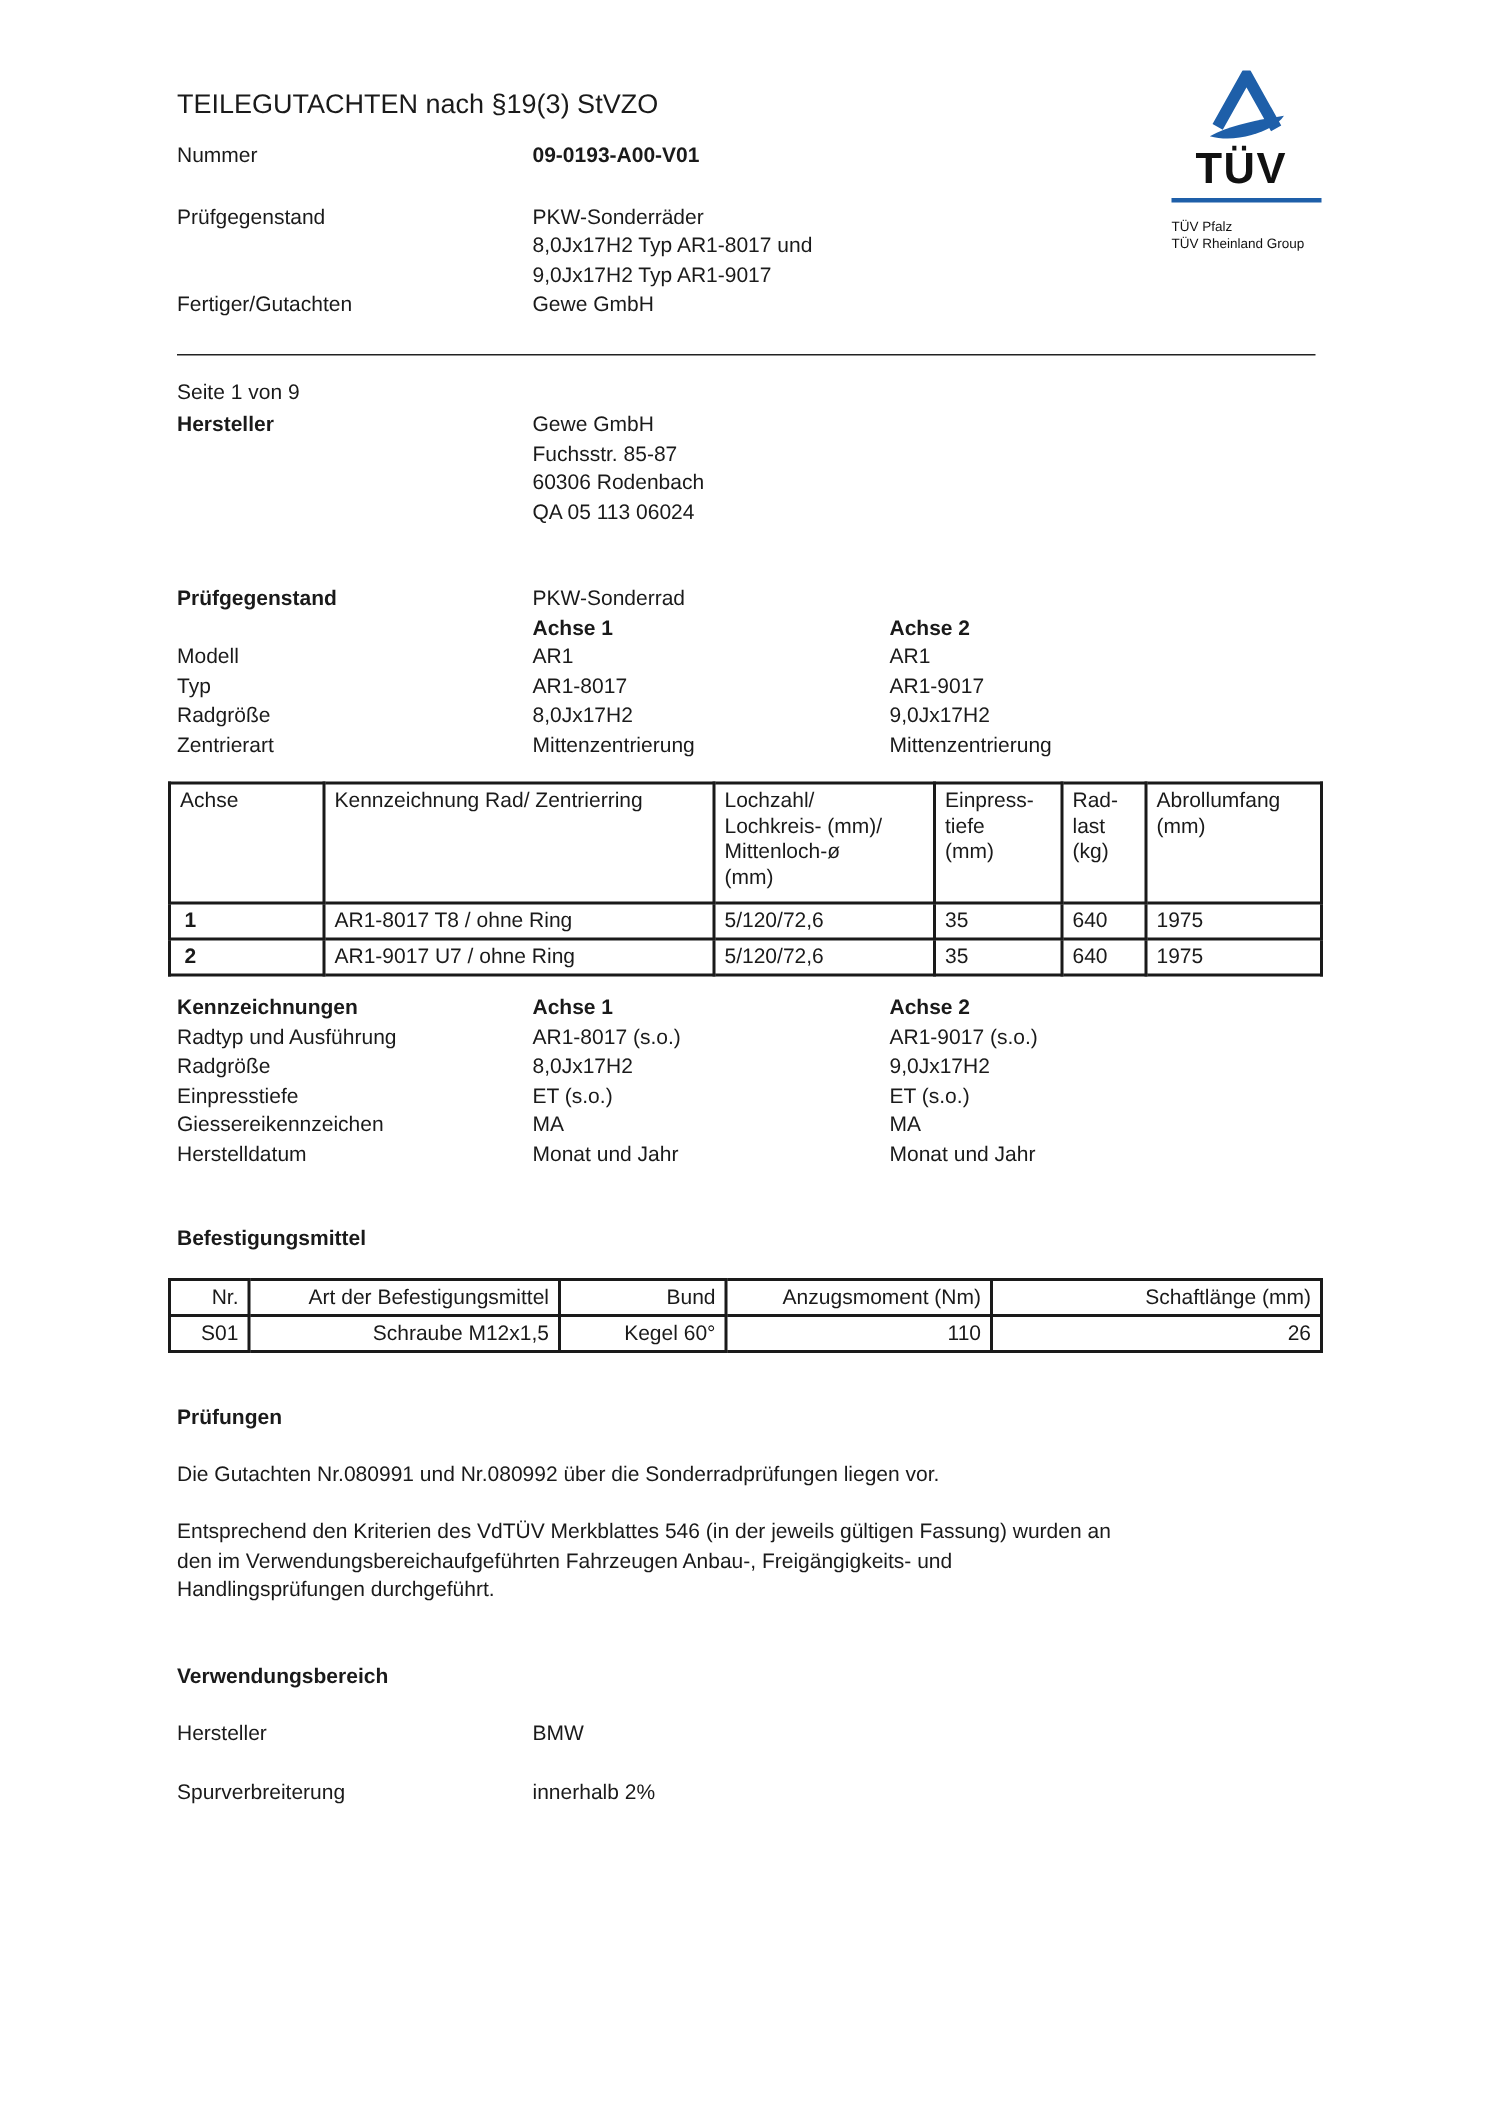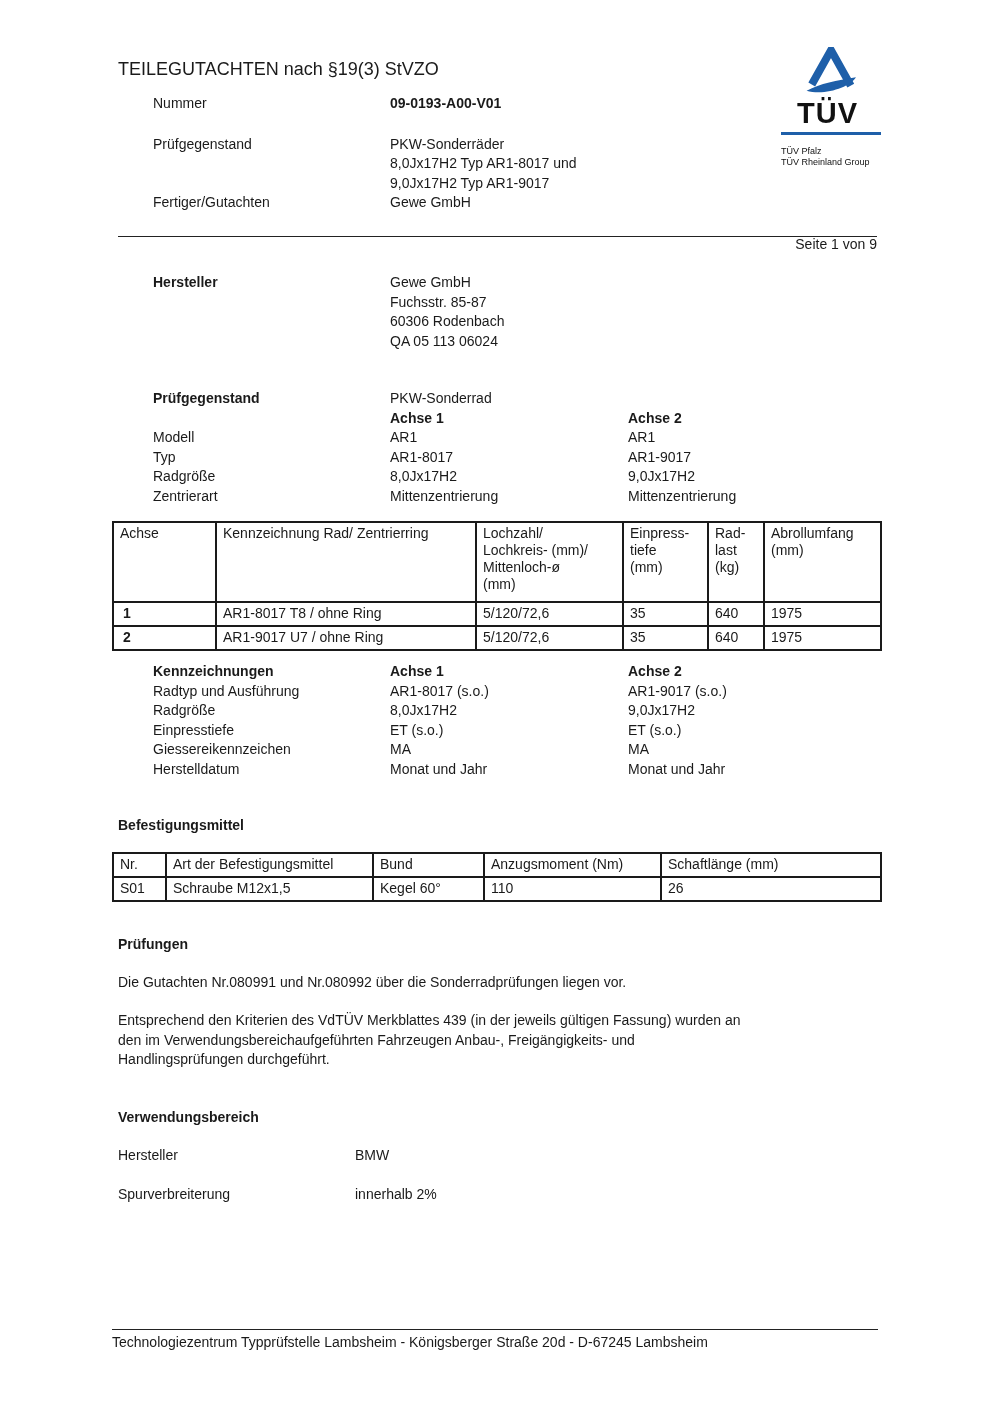"Nummer" .grid3 { margin-left: 35px -> none }
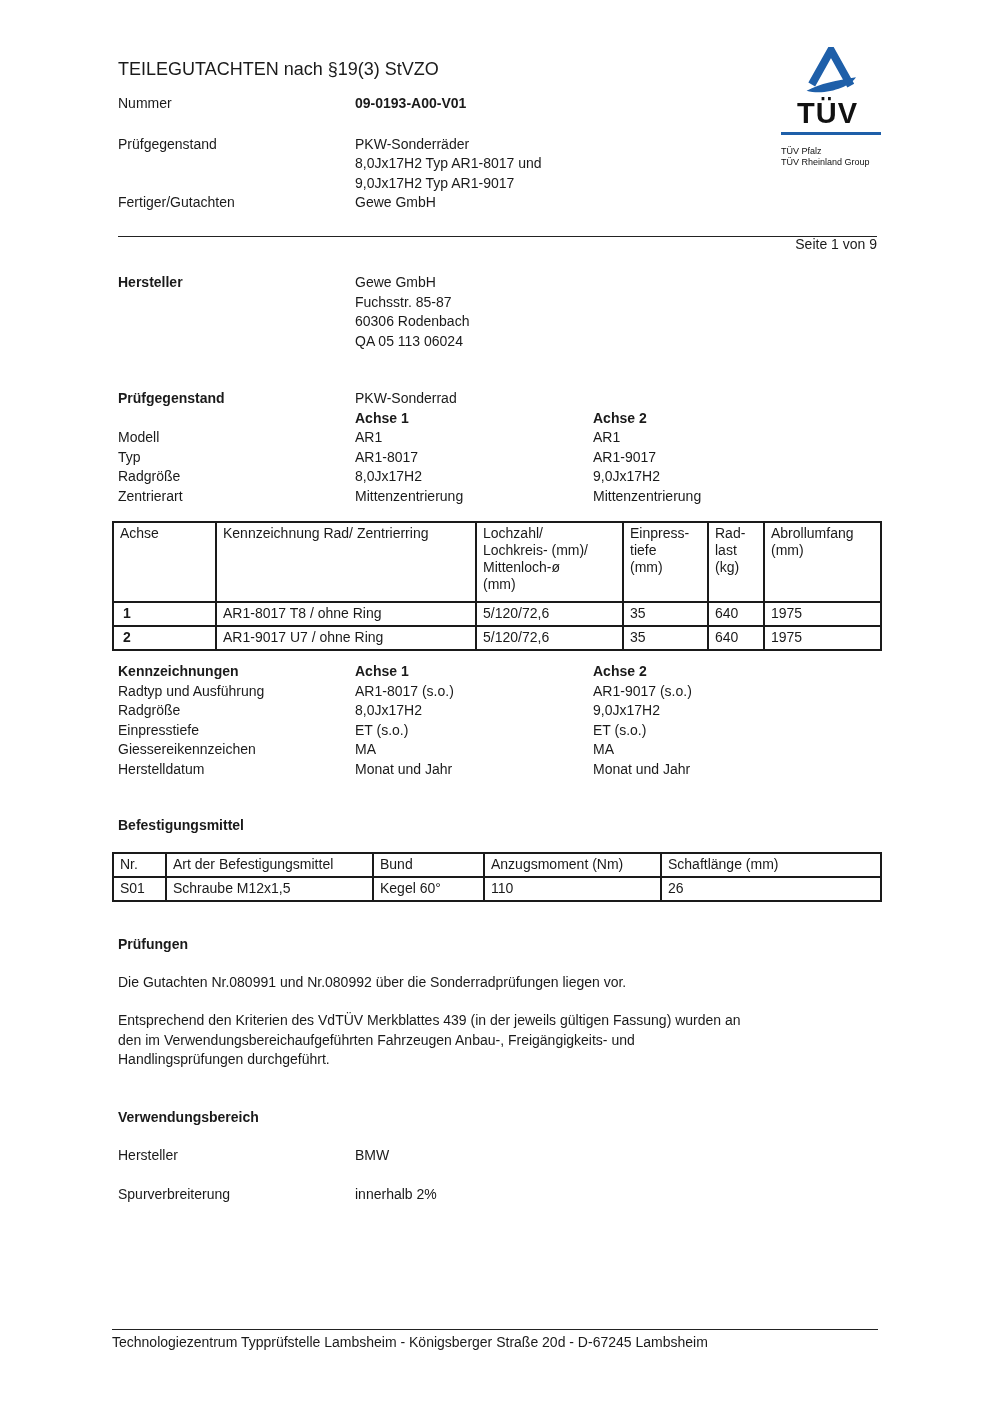"Seite 1 von 9" .page-ind { text-align: right -> none; top: 235px -> 252px }
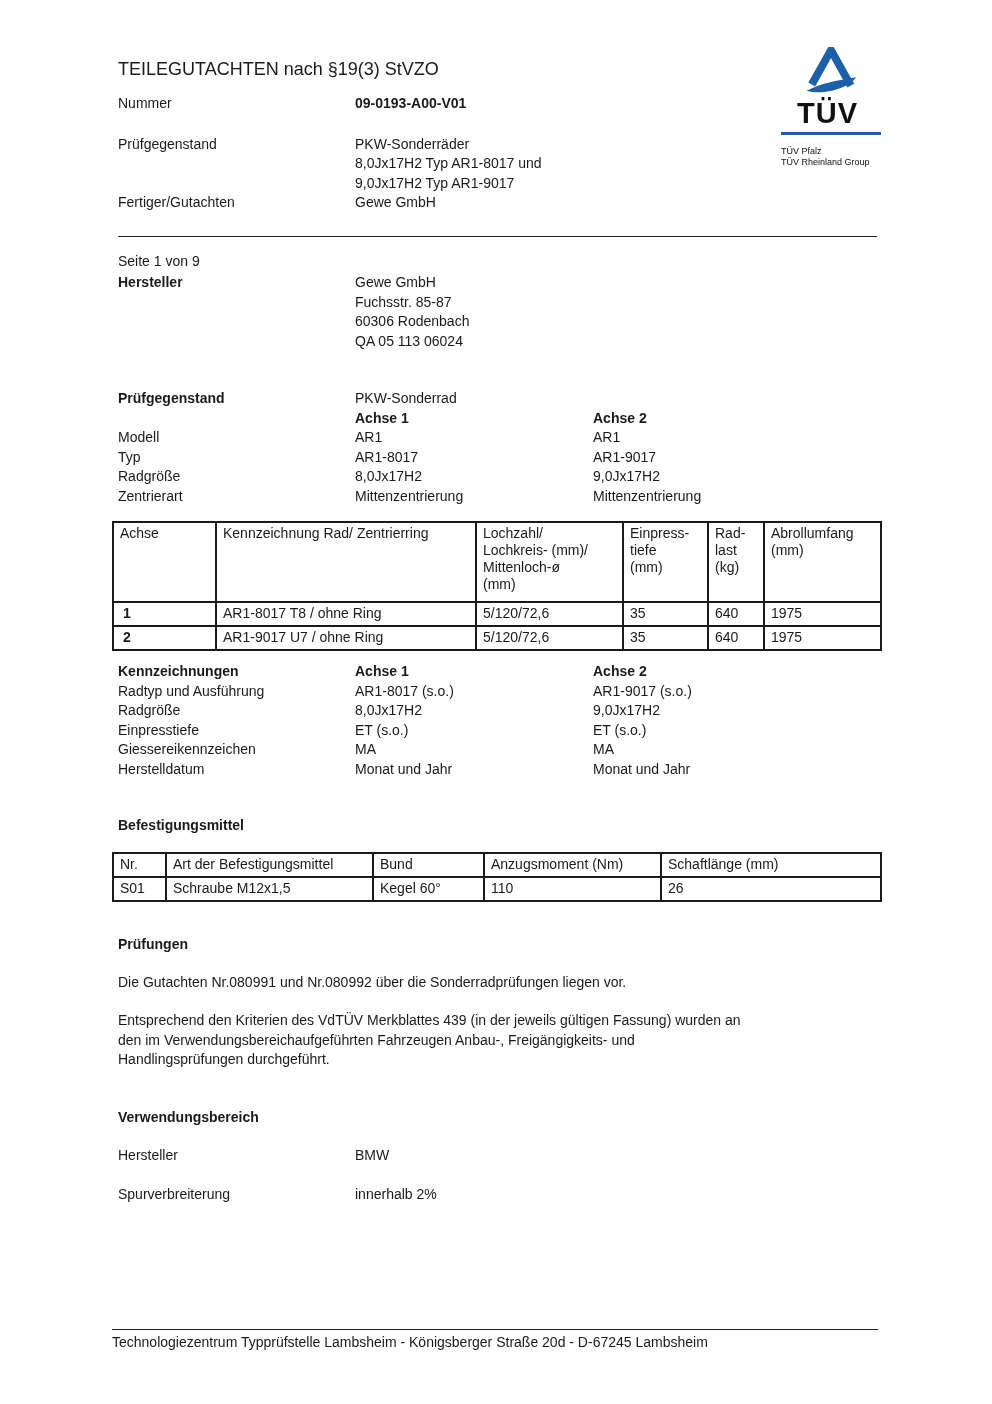"Nr." .t2 th,.t2 td { text-align: none -> right }
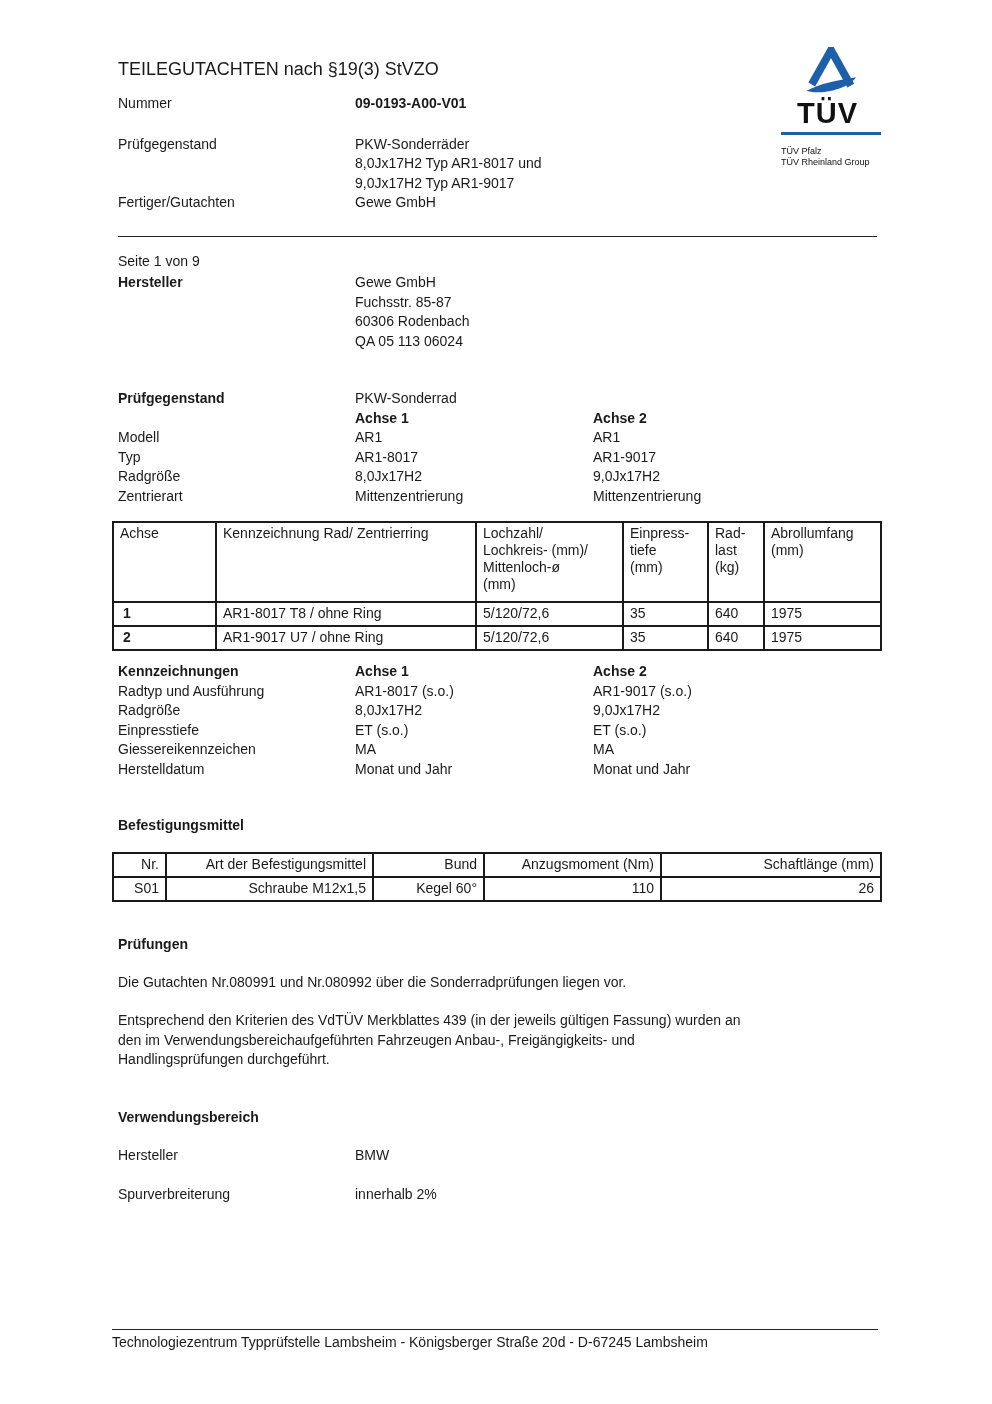"Entsprechend den Kriterien des VdTÜV" div.abs { text: 439 -> 546 }
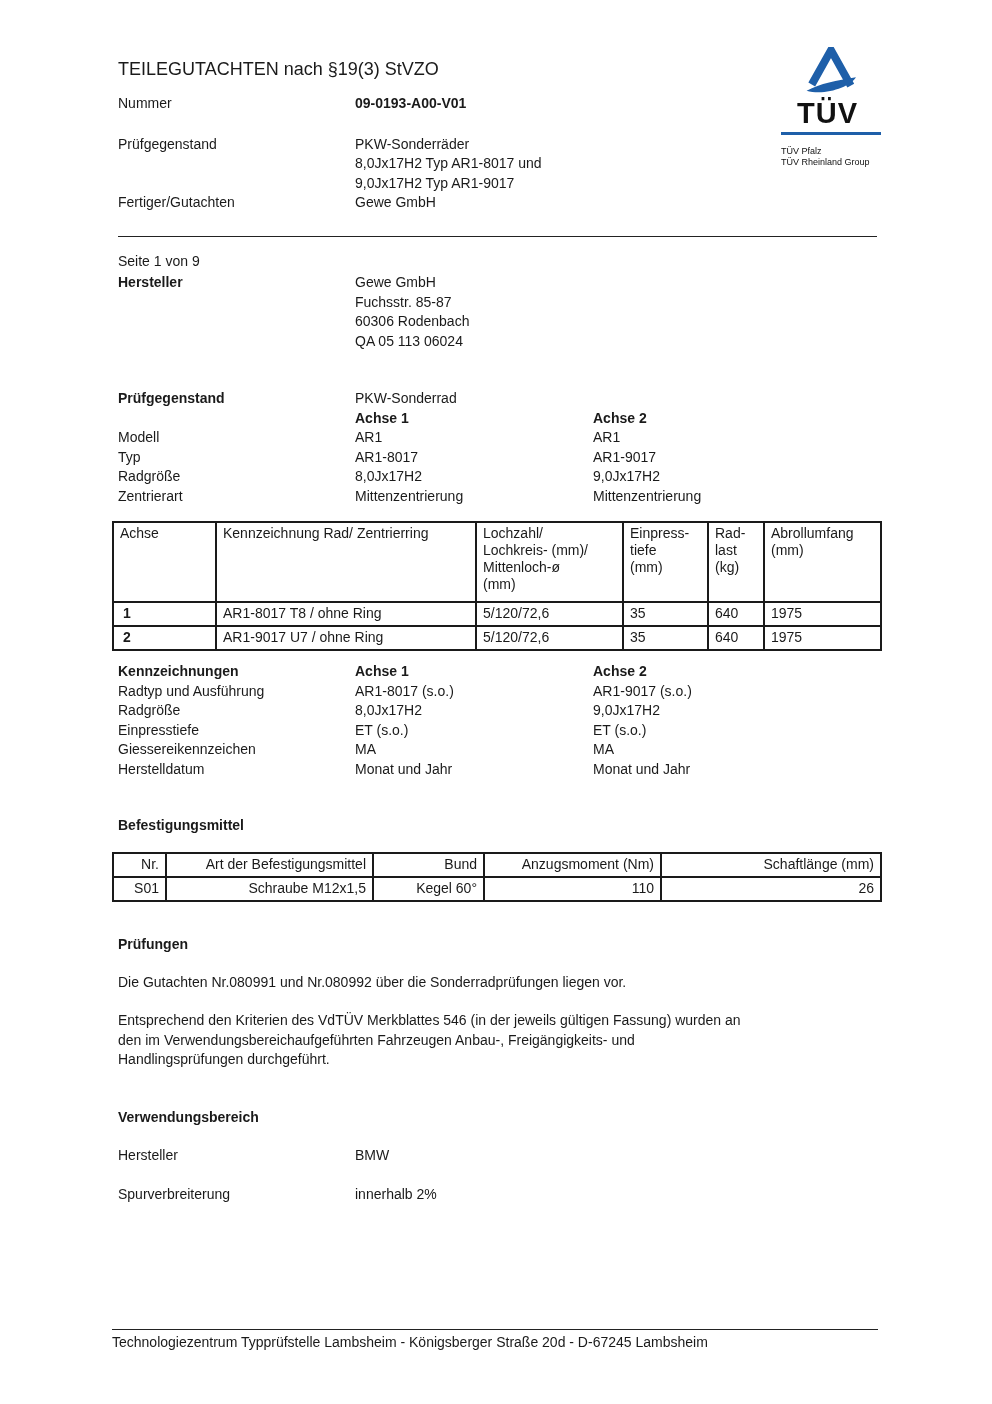"Technologiezentrum Typprüfstelle" div.footer { html: <div> <span>Technologiezentrum Typprüfstelle Lambsheim - Königsberger Straße 20d - D-67245 Lambsheim</span> </div> -> none }
